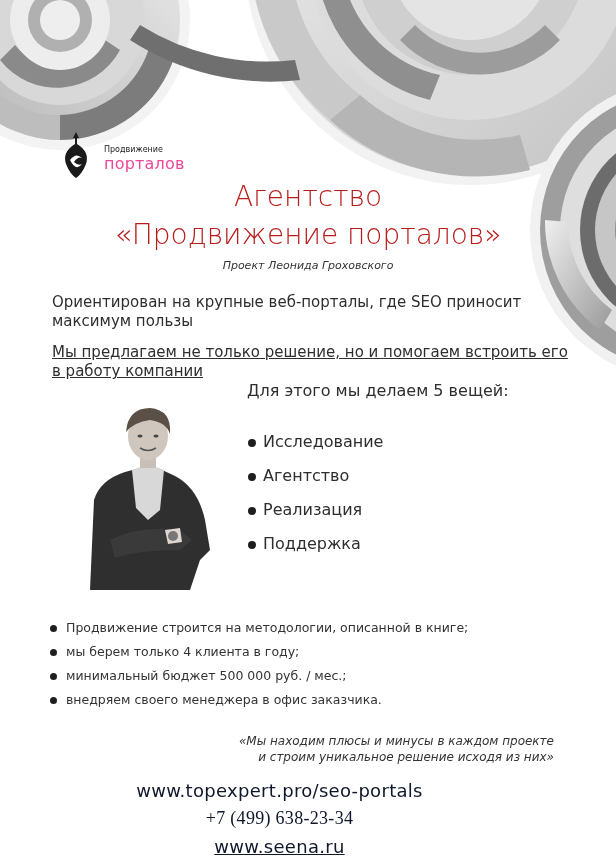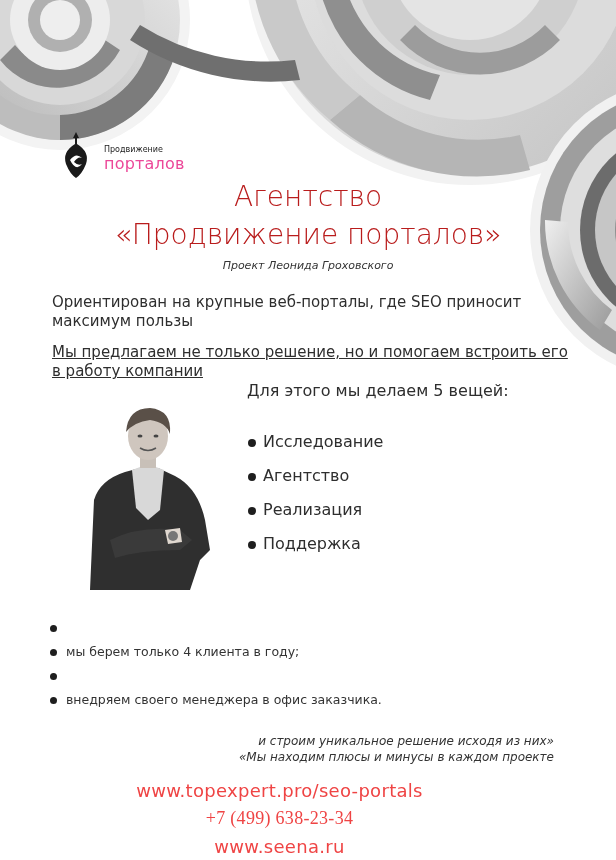"Продвижение строится на методологии," span { html: none -> <span>Продвижение строится на методологии, описанной в книге;</span> }
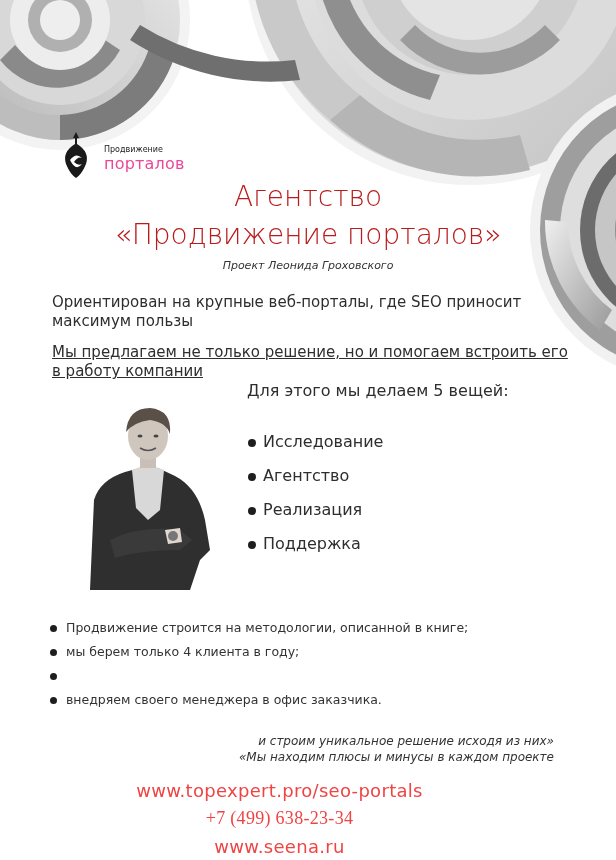"минимальный бюджет 500 000 руб." span { html: none -> <span>минимальный бюджет 500 000 руб. / мес.;</span> }
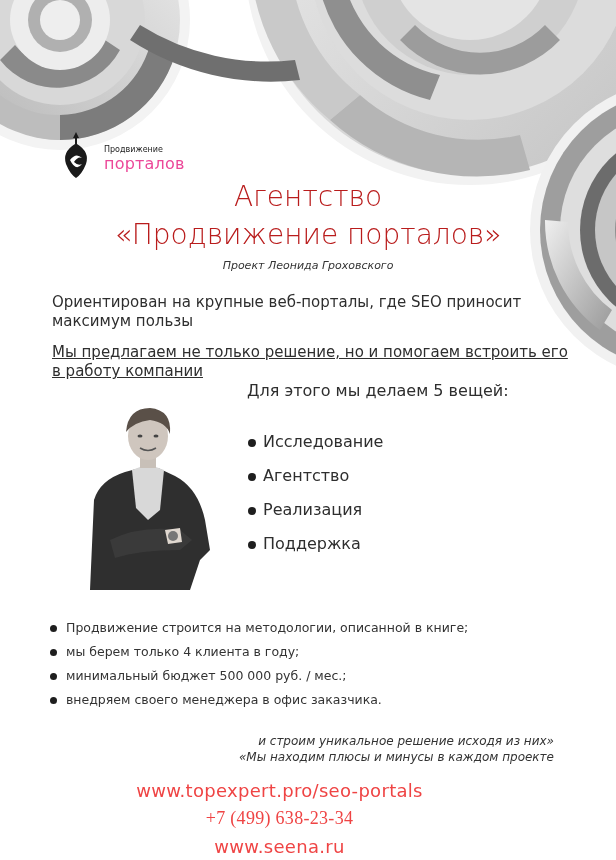"и строим уникальное решение исходя" div { order: before "«Мы находим плюсы и минусы" -> after "«Мы находим плюсы и минусы" }
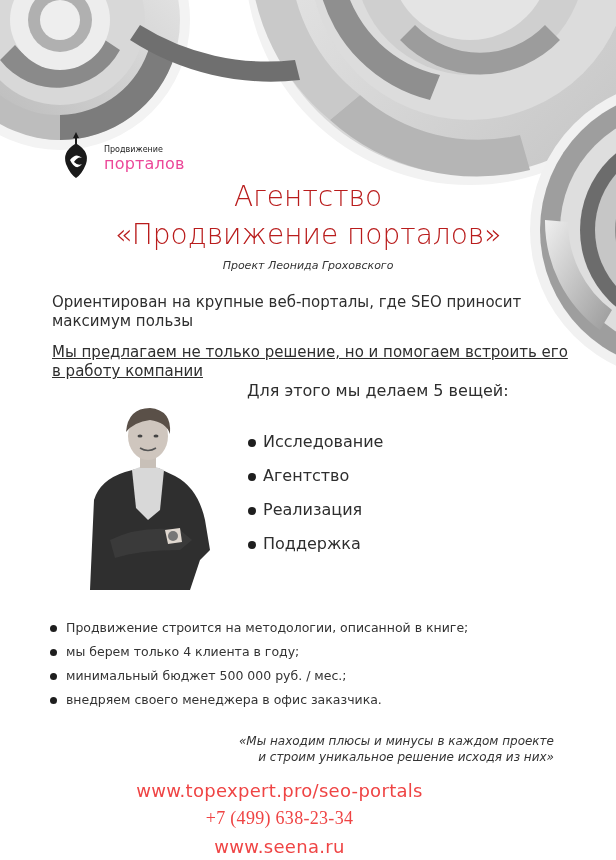"www.topexpert.pro/seo-portals" .contact { color: #ef4444 -> #0f172a }
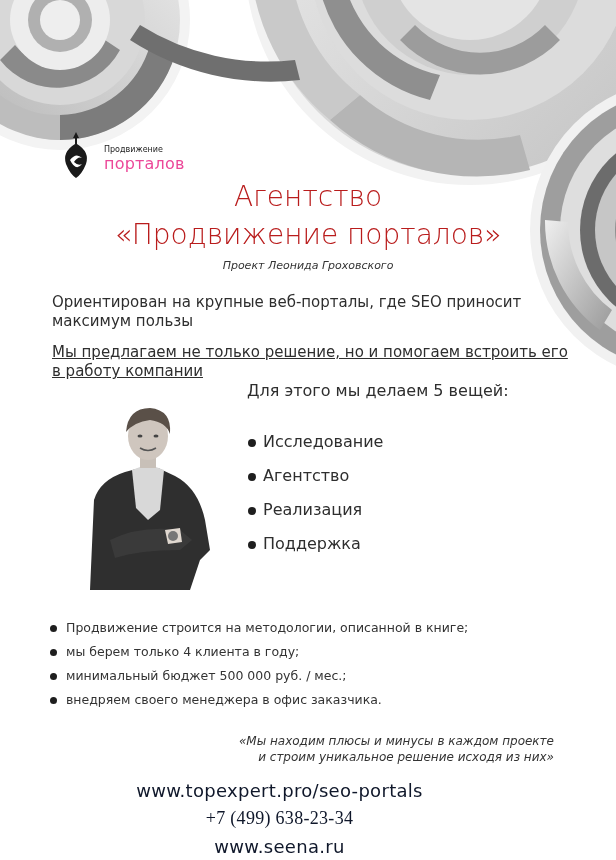"www.seena.ru" .c3 { text-decoration: none -> underline }
